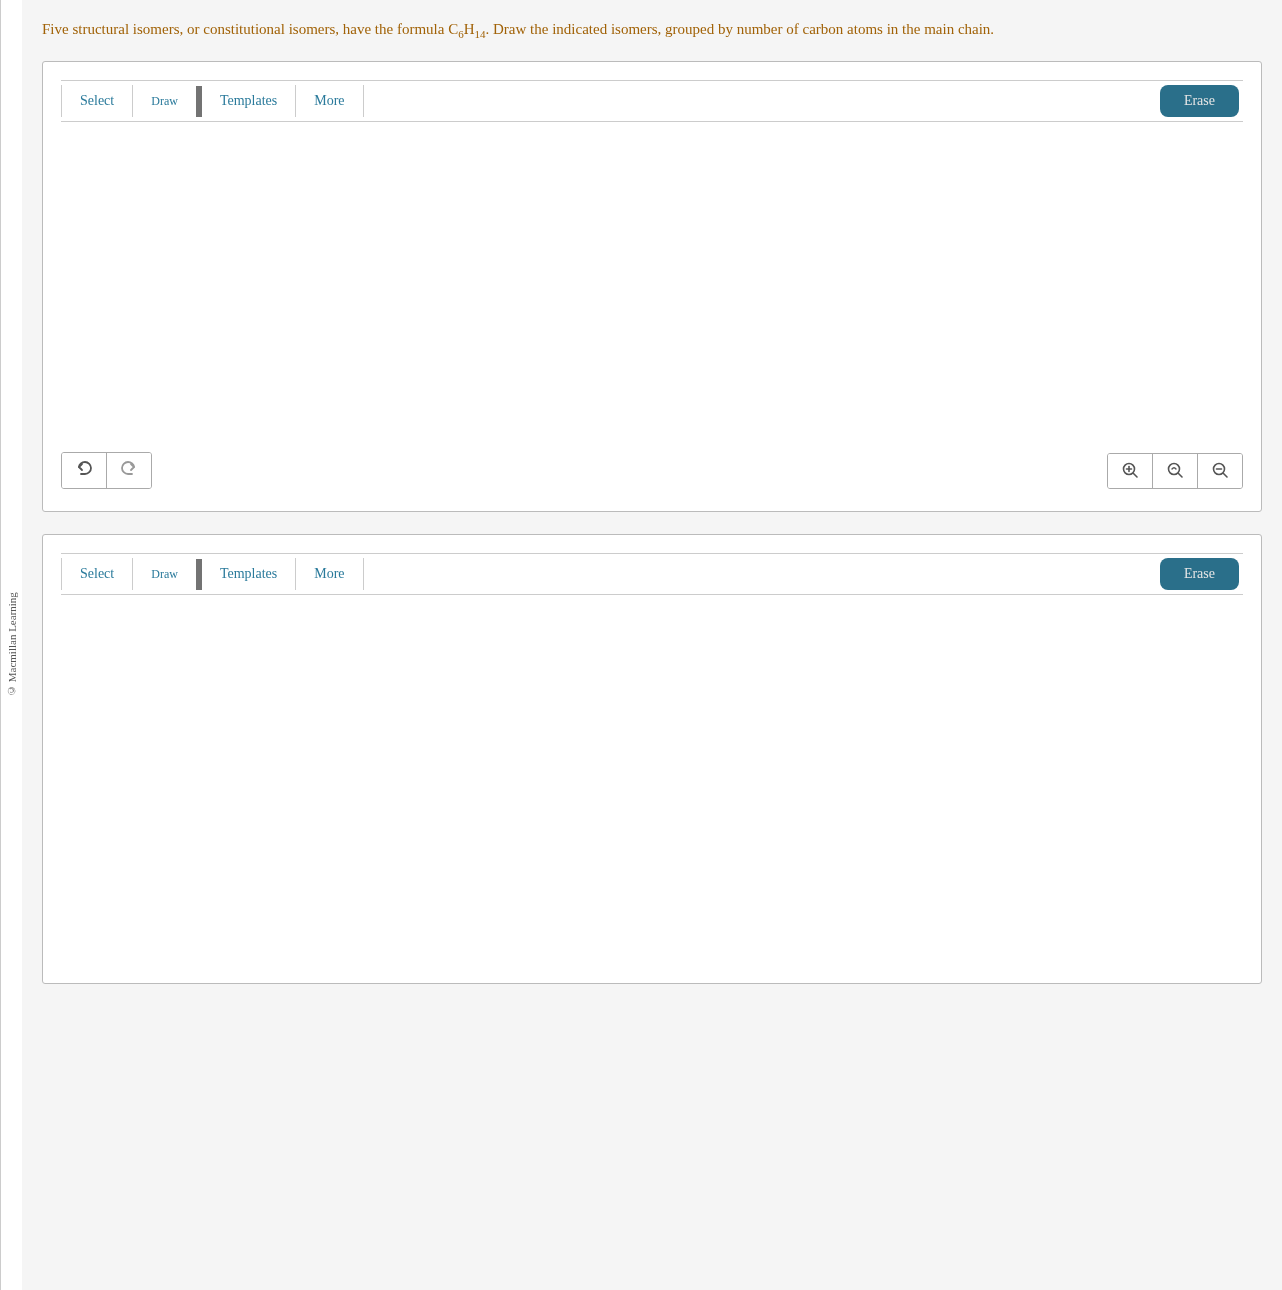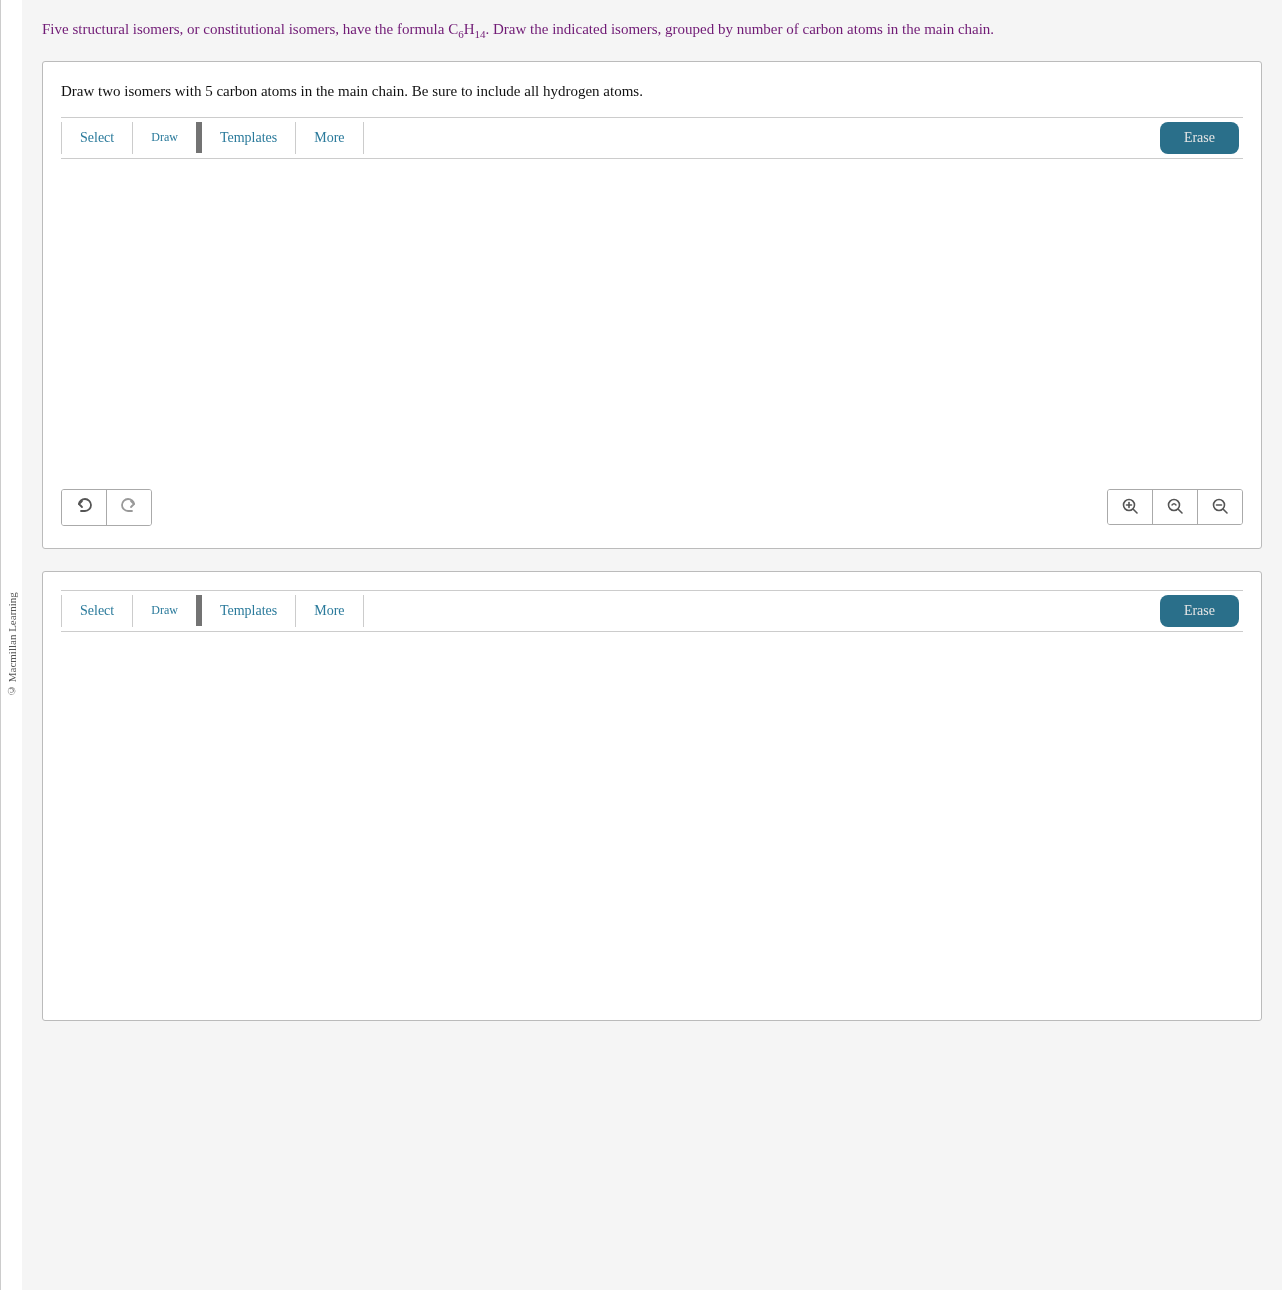"Five structural isomers, or" .intro-text { color: #701a75 -> #a16207 }
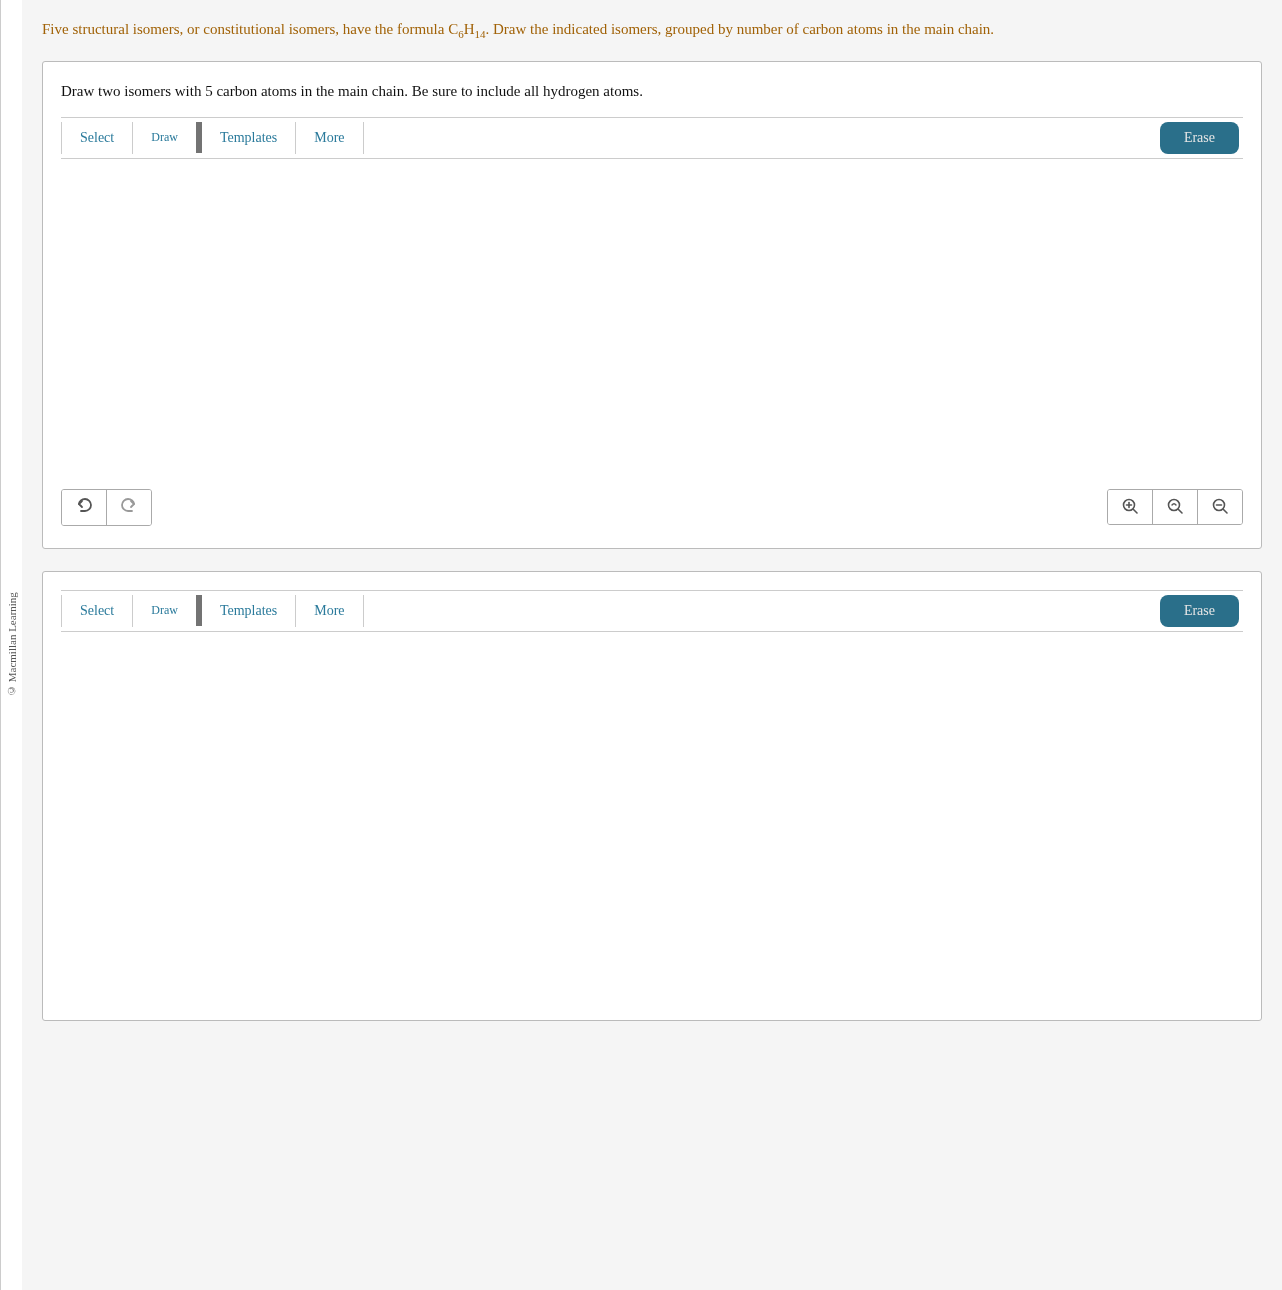"Draw two isomers with 5" p.panel-question { html: <p>Draw two isomers with 5 carbon atoms in the main chain. Be sure to include all hydrogen atoms.</p> -> none }
